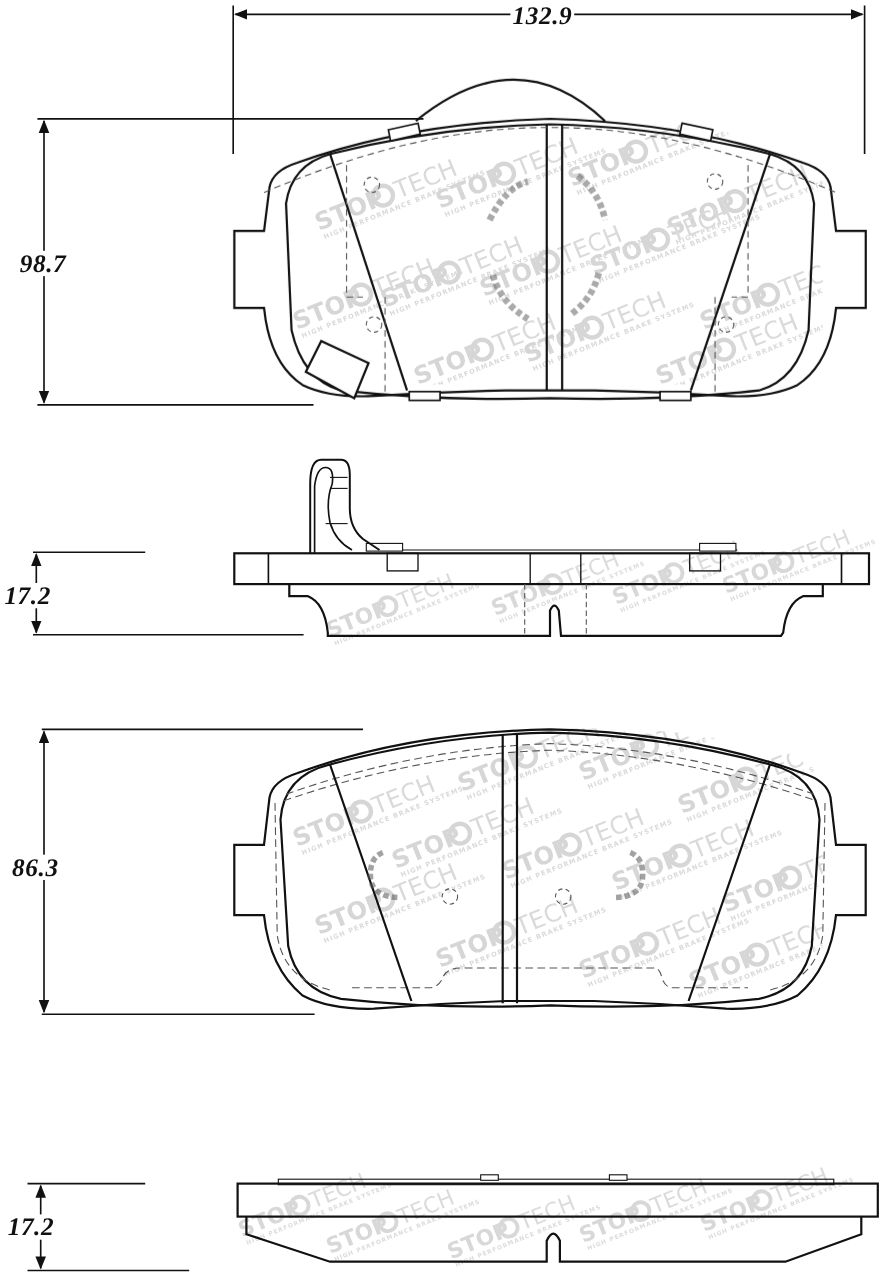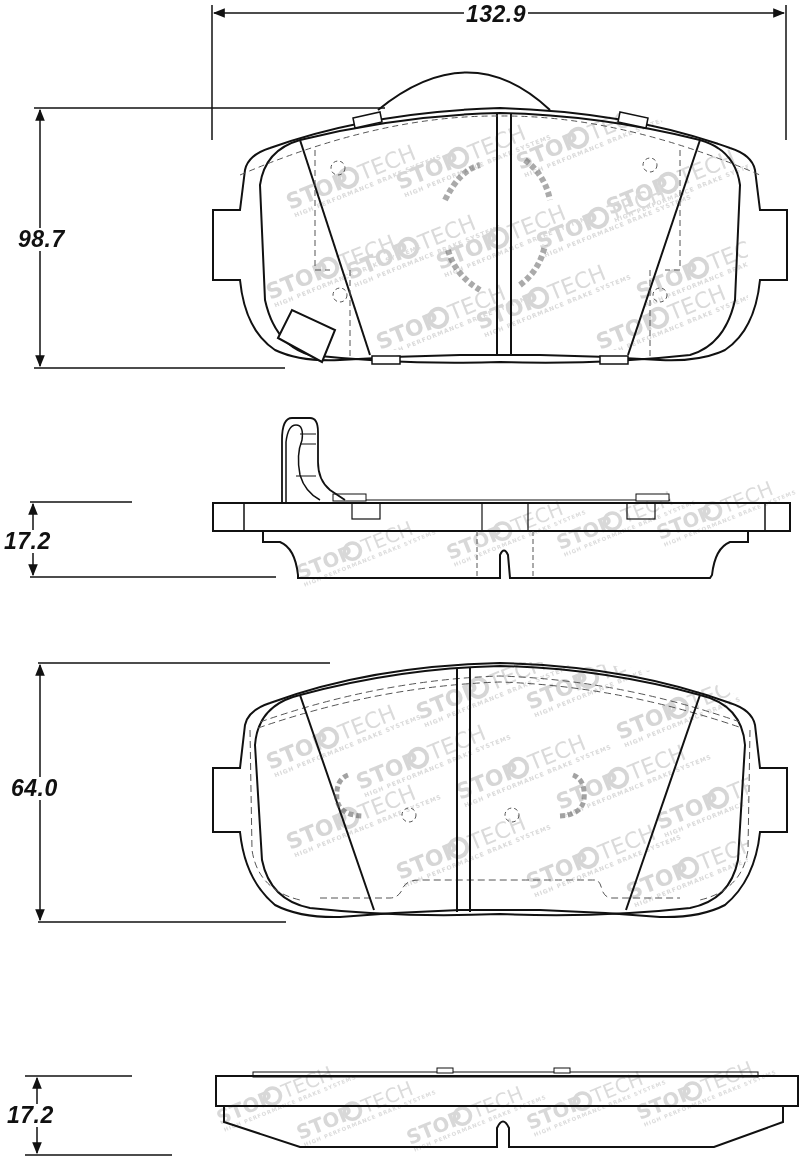"132.9" .dim-label { font-family: Liberation Sans, sans-serif -> Liberation Serif, serif }
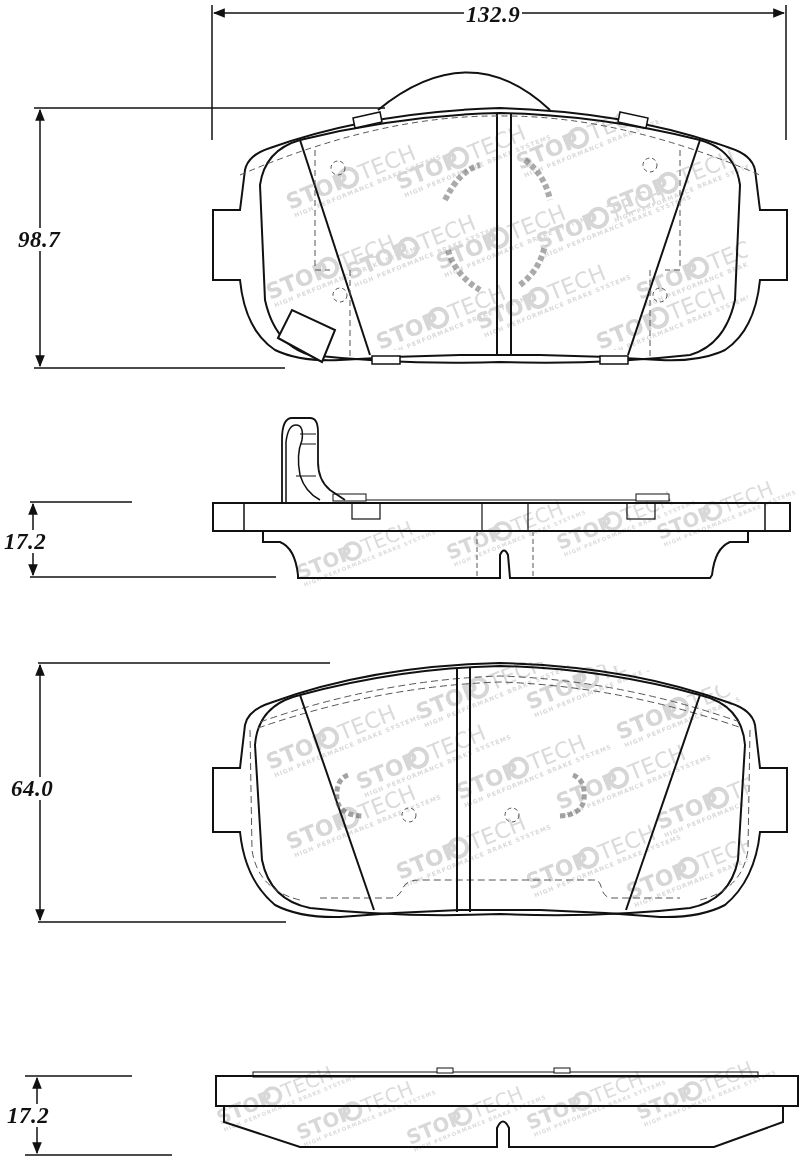"64.0" div.dim-label { text: 64.0 -> 86.3 }
